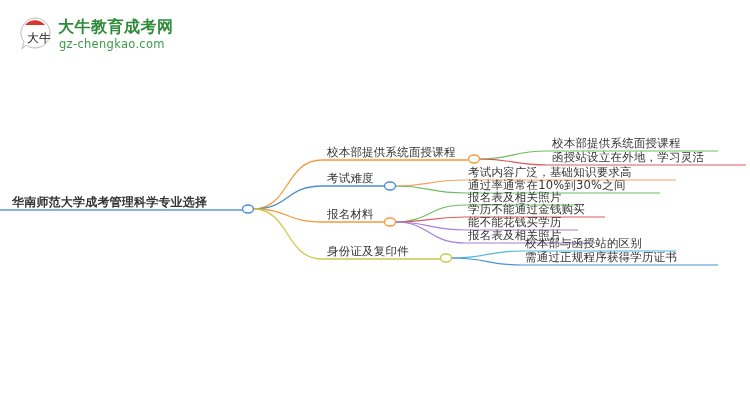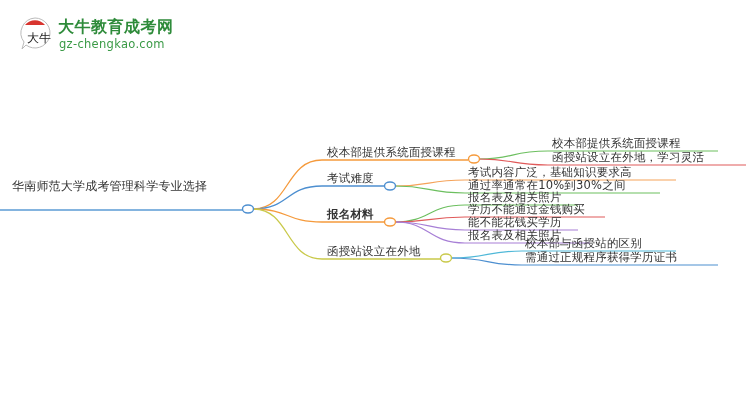"华南师范大学成考管理科学专业选择" div.lbl { font-weight: none -> bold; top: 180px -> 196px }
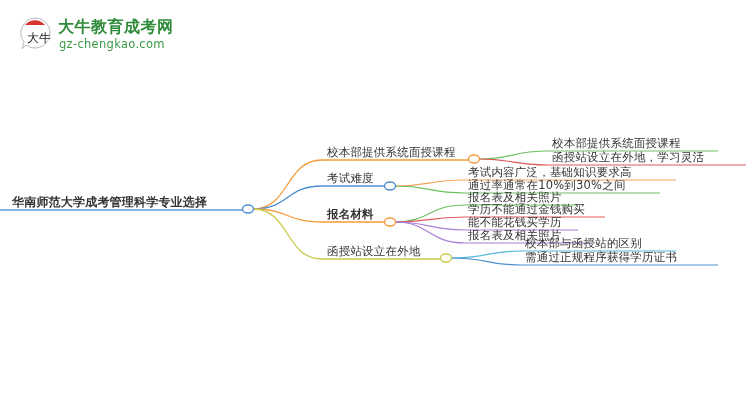"报名材料" div.lbl { font-weight: bold -> none }
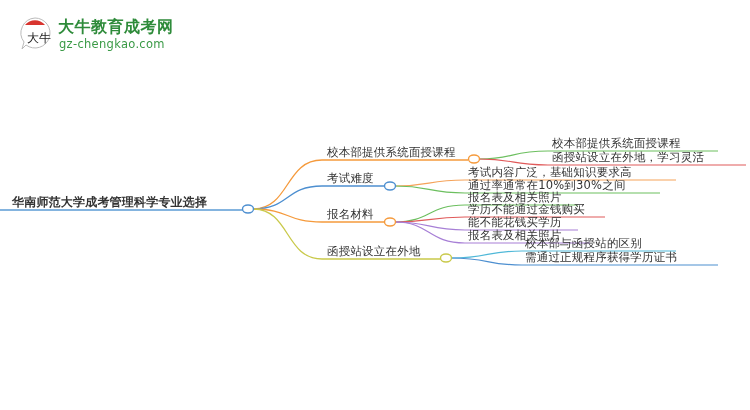"函授站设立在外地" div.lbl { text: 函授站设立在外地 -> 身份证及复印件 }
